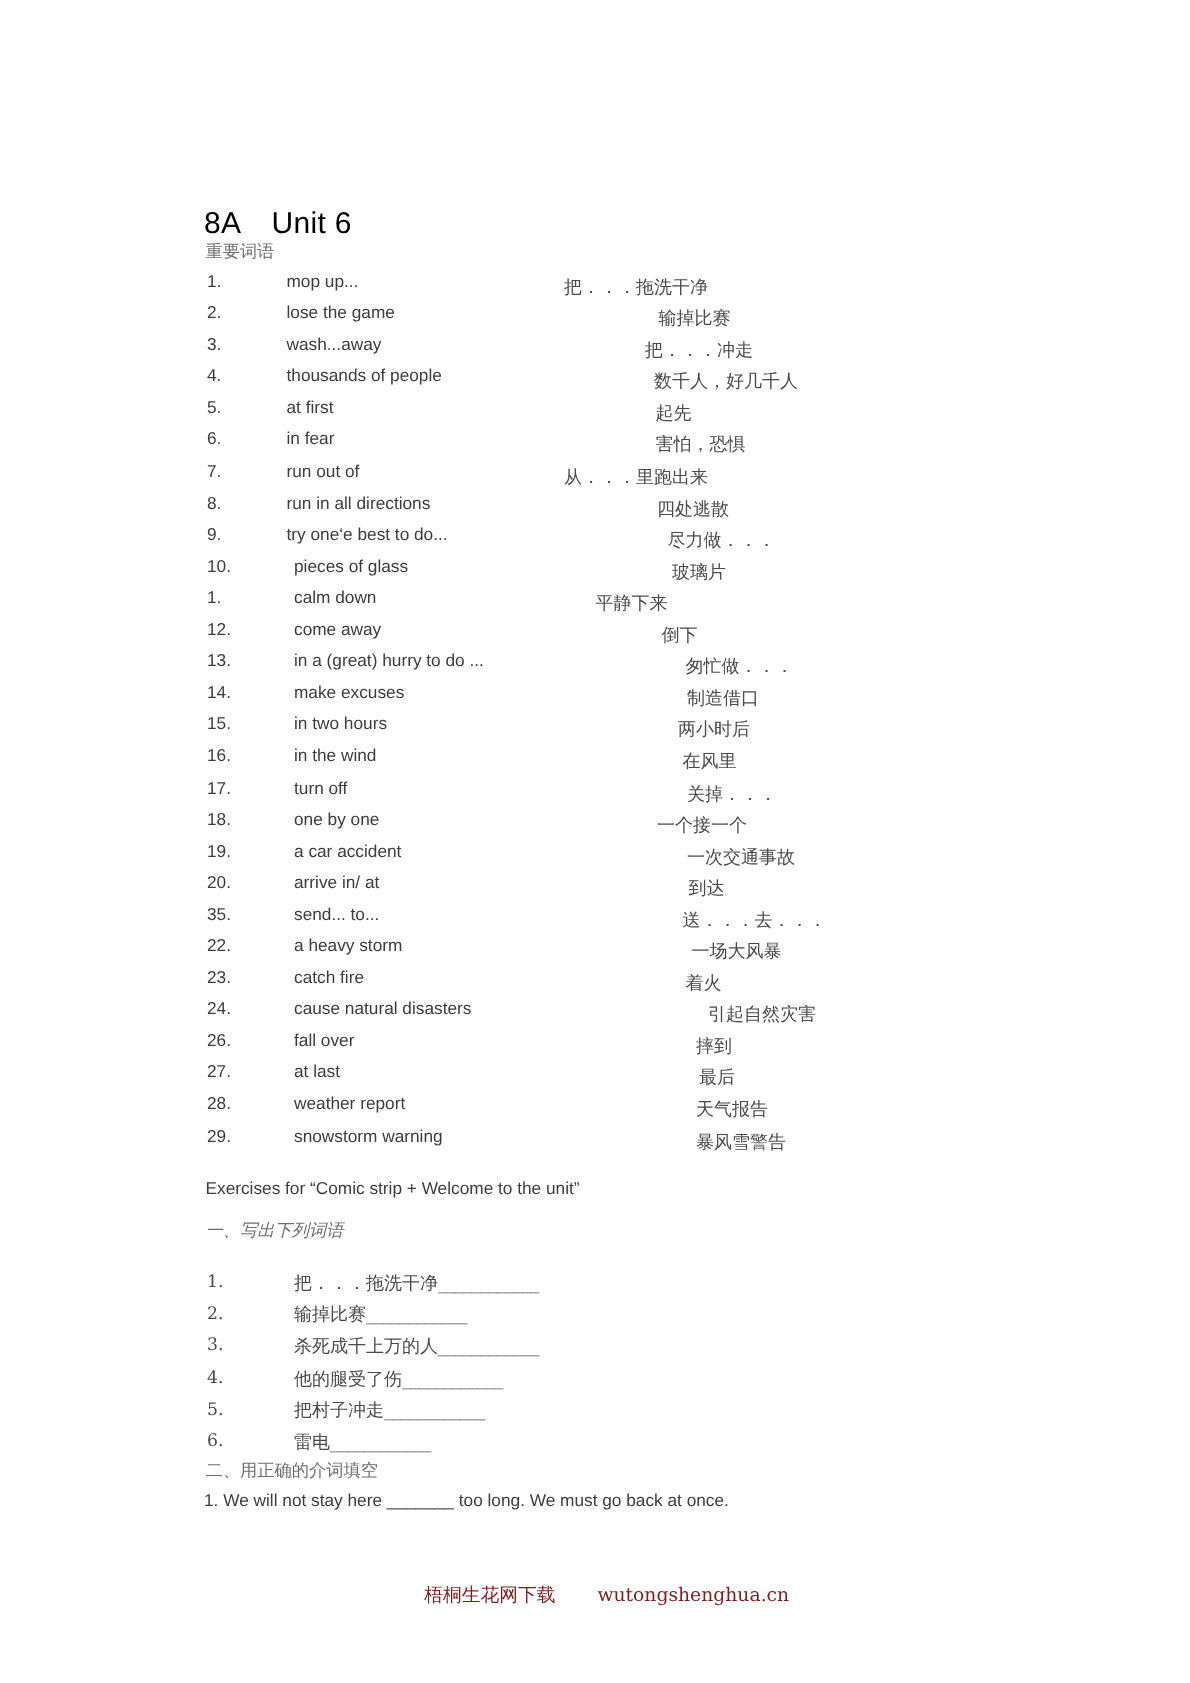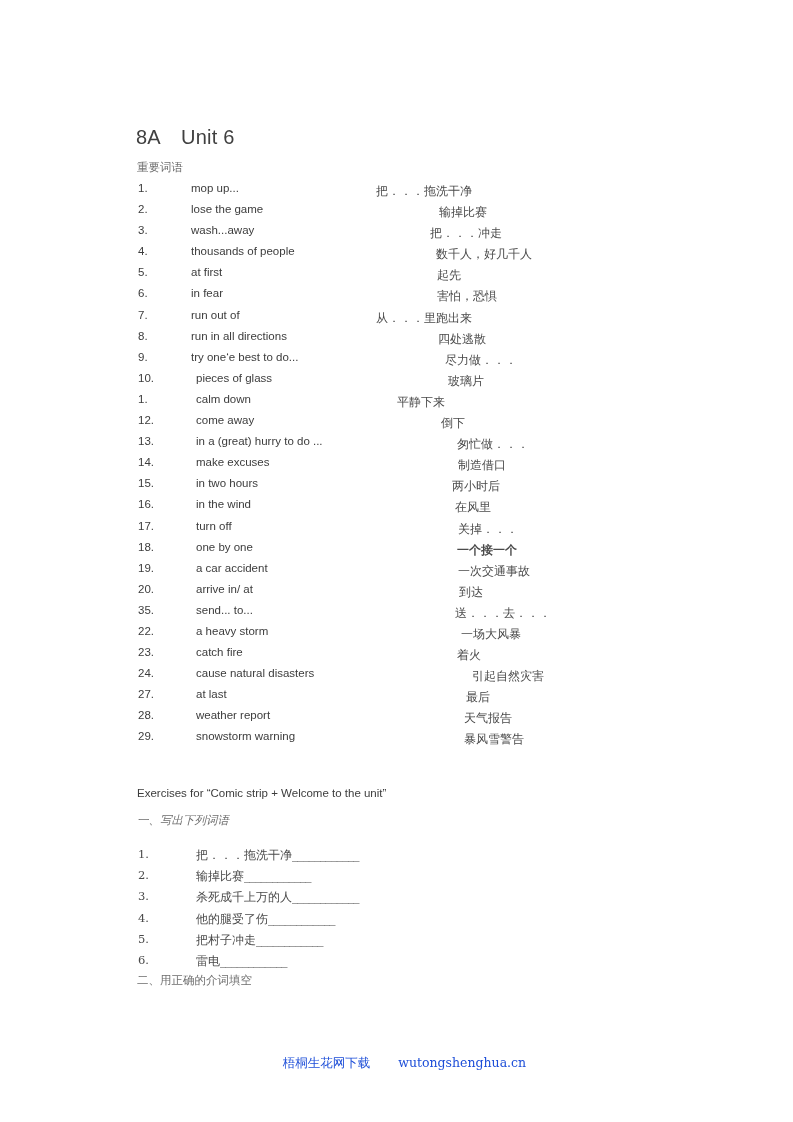"8A Unit 6" .doc-title { color: #404040 -> #000000; top: 126px -> 138px }
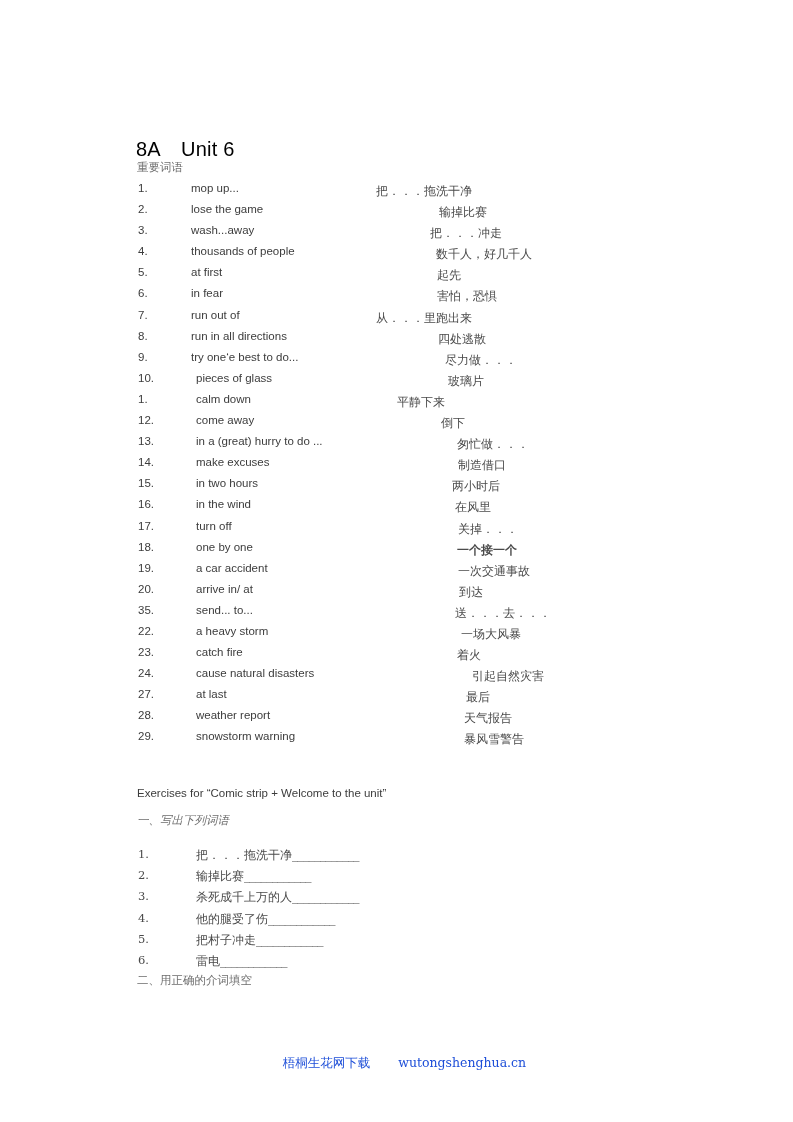"一个接一个" span.vocab-cn { font-weight: bold -> none; left: 457px -> 438px }
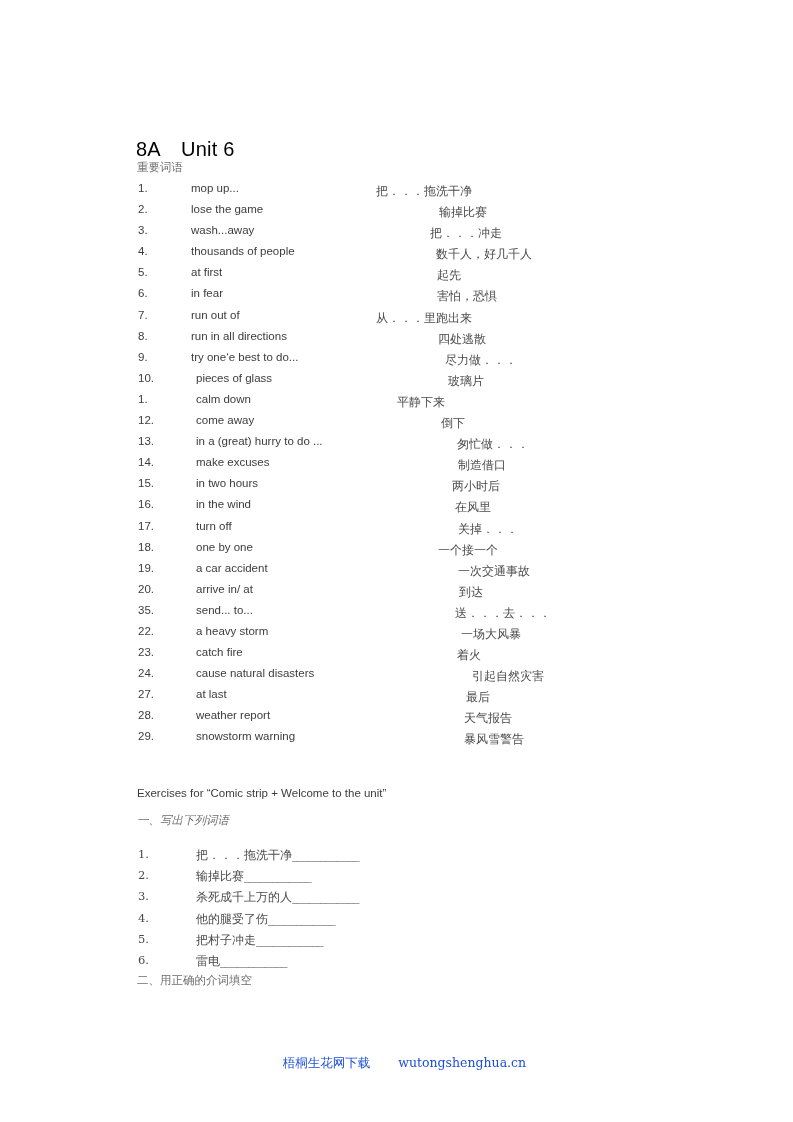"26." div.vocab-row { html: none -> <div> <span>26.</span> <span>fall over</span> <span>摔到</span> </div> }
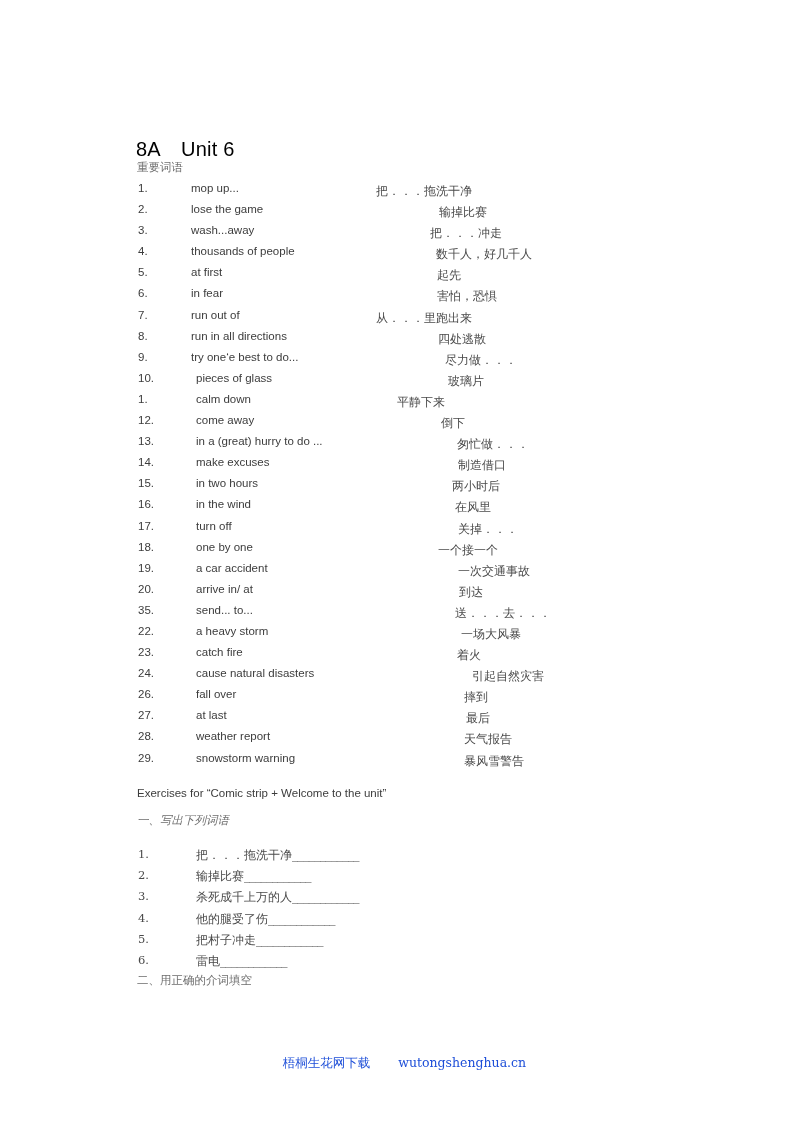"1. We will not stay" div.ex-sentence { html: none -> <div>1. We will not stay here _______ too long. We must go back at once.</div> }
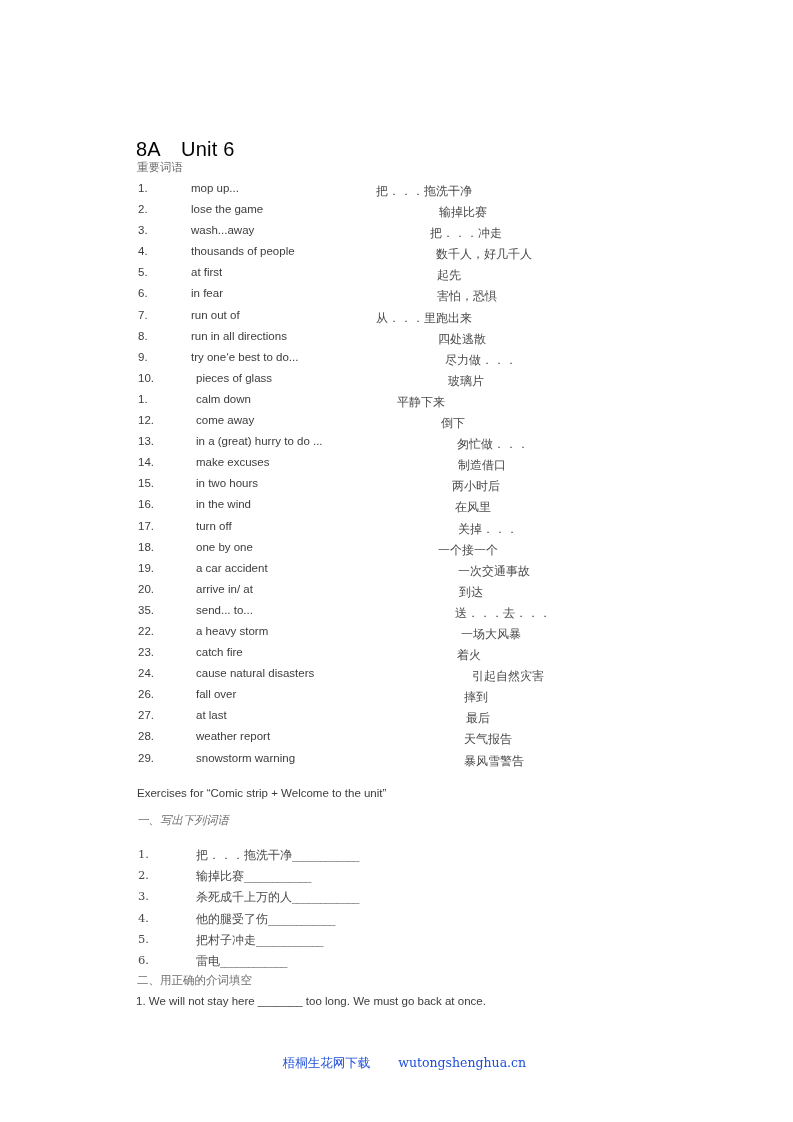"梧桐生花网下载 wutongshenghua.cn" .footer { color: #1d4ed8 -> #7f1d1d }
